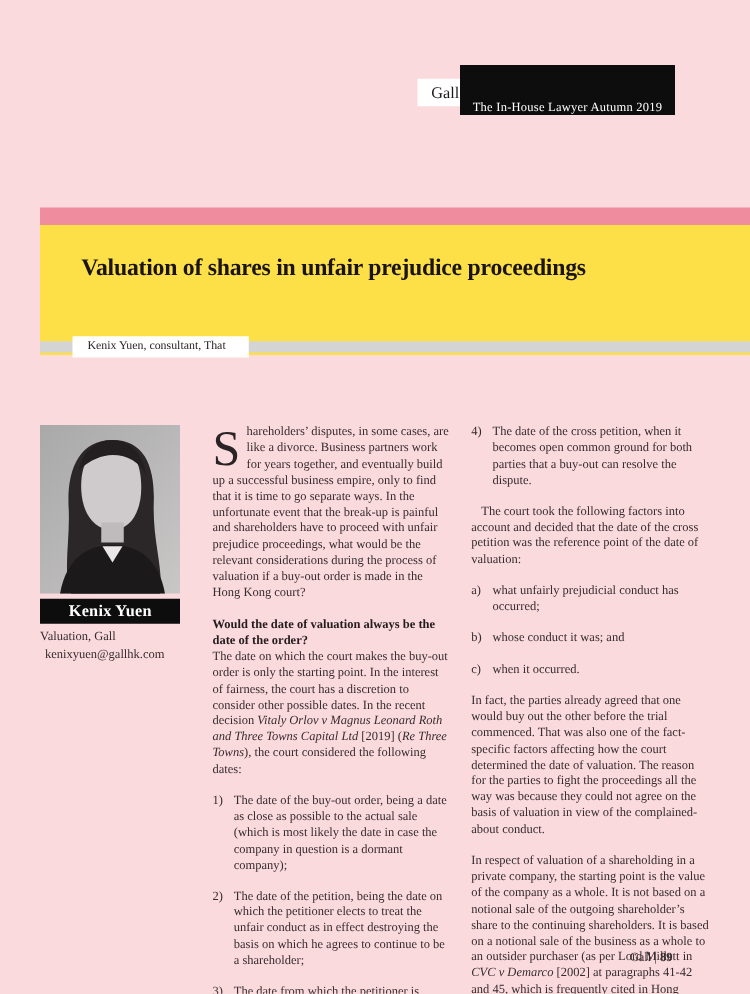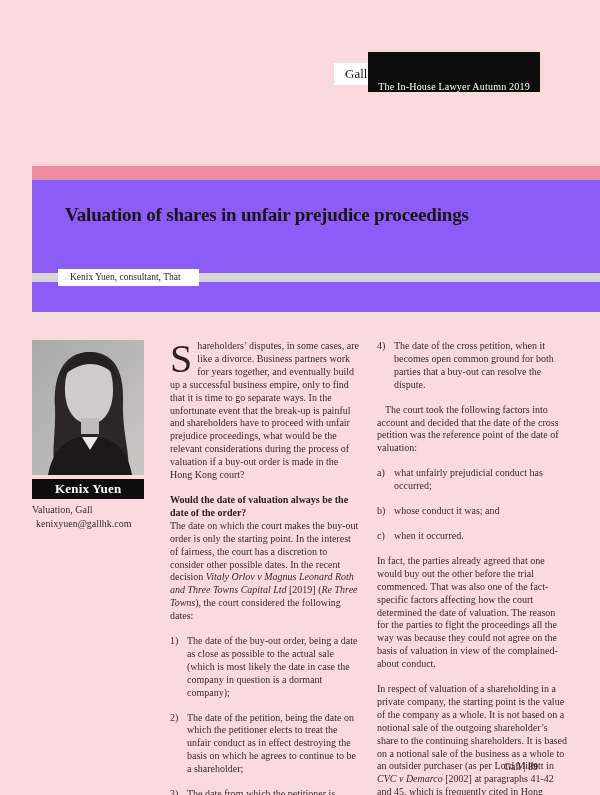"Valuation of shares in unfair" .white-band { background: #8b5cf6 -> #fde047; height: 132px -> 104px }
